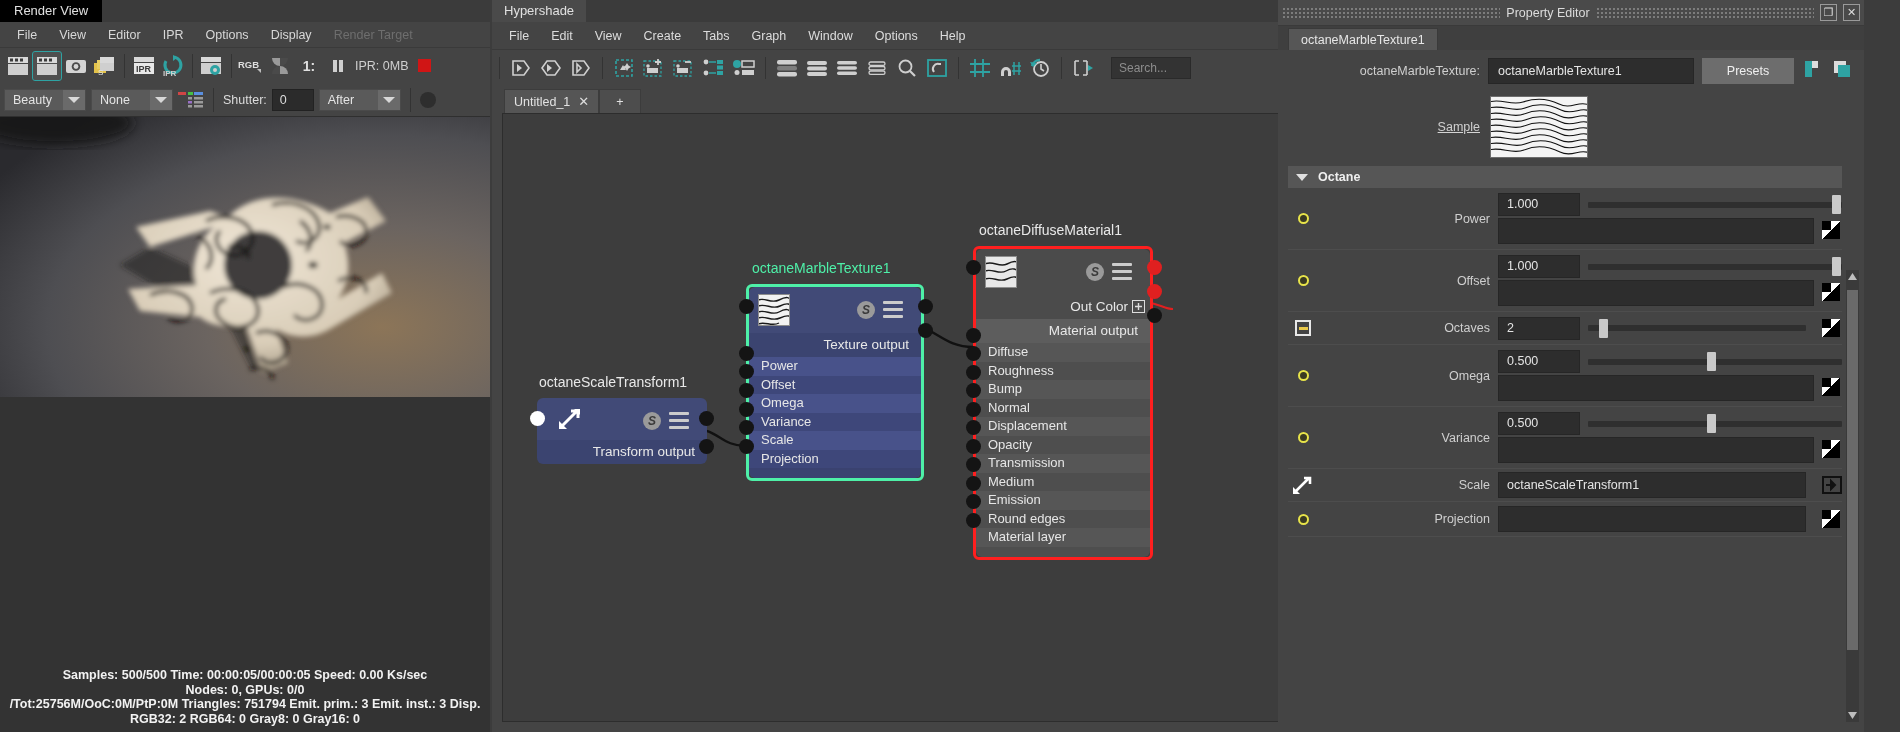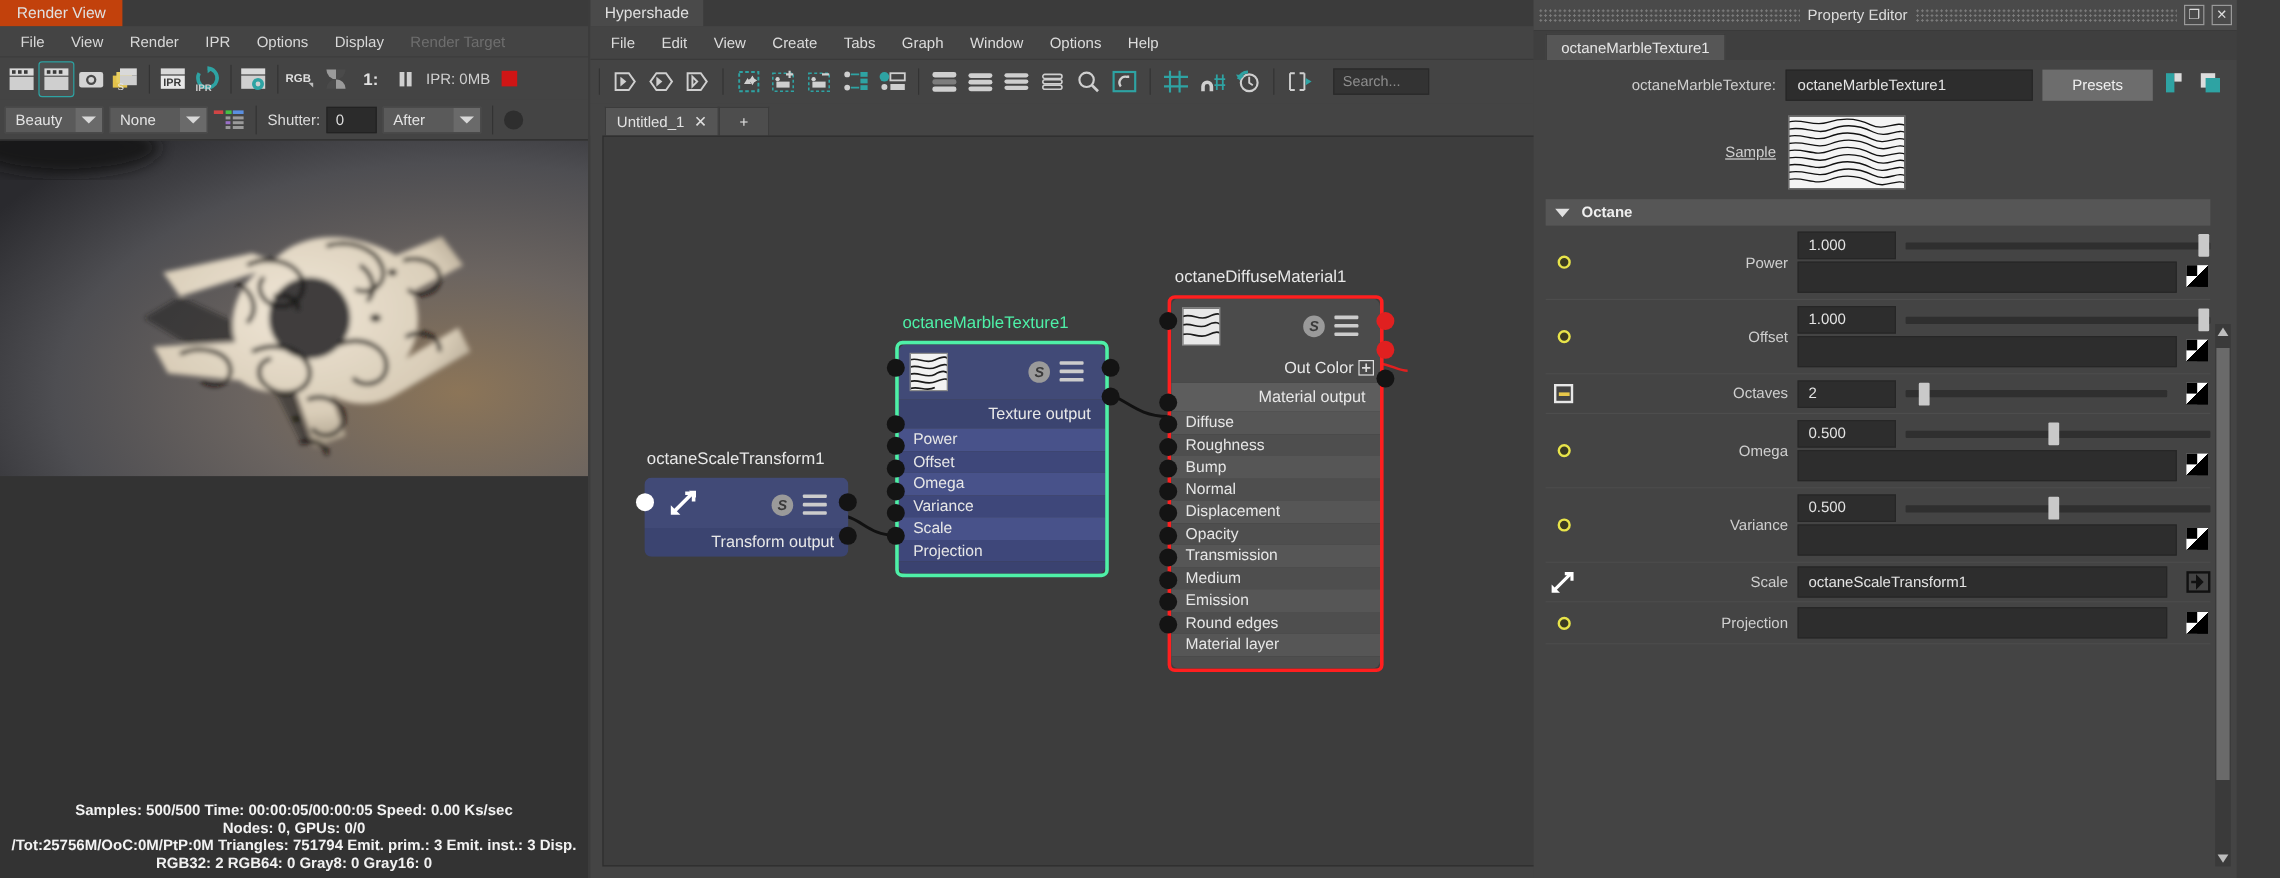"Render View" .rv-titlebar .ttl { background: #c2410c -> #000000 }
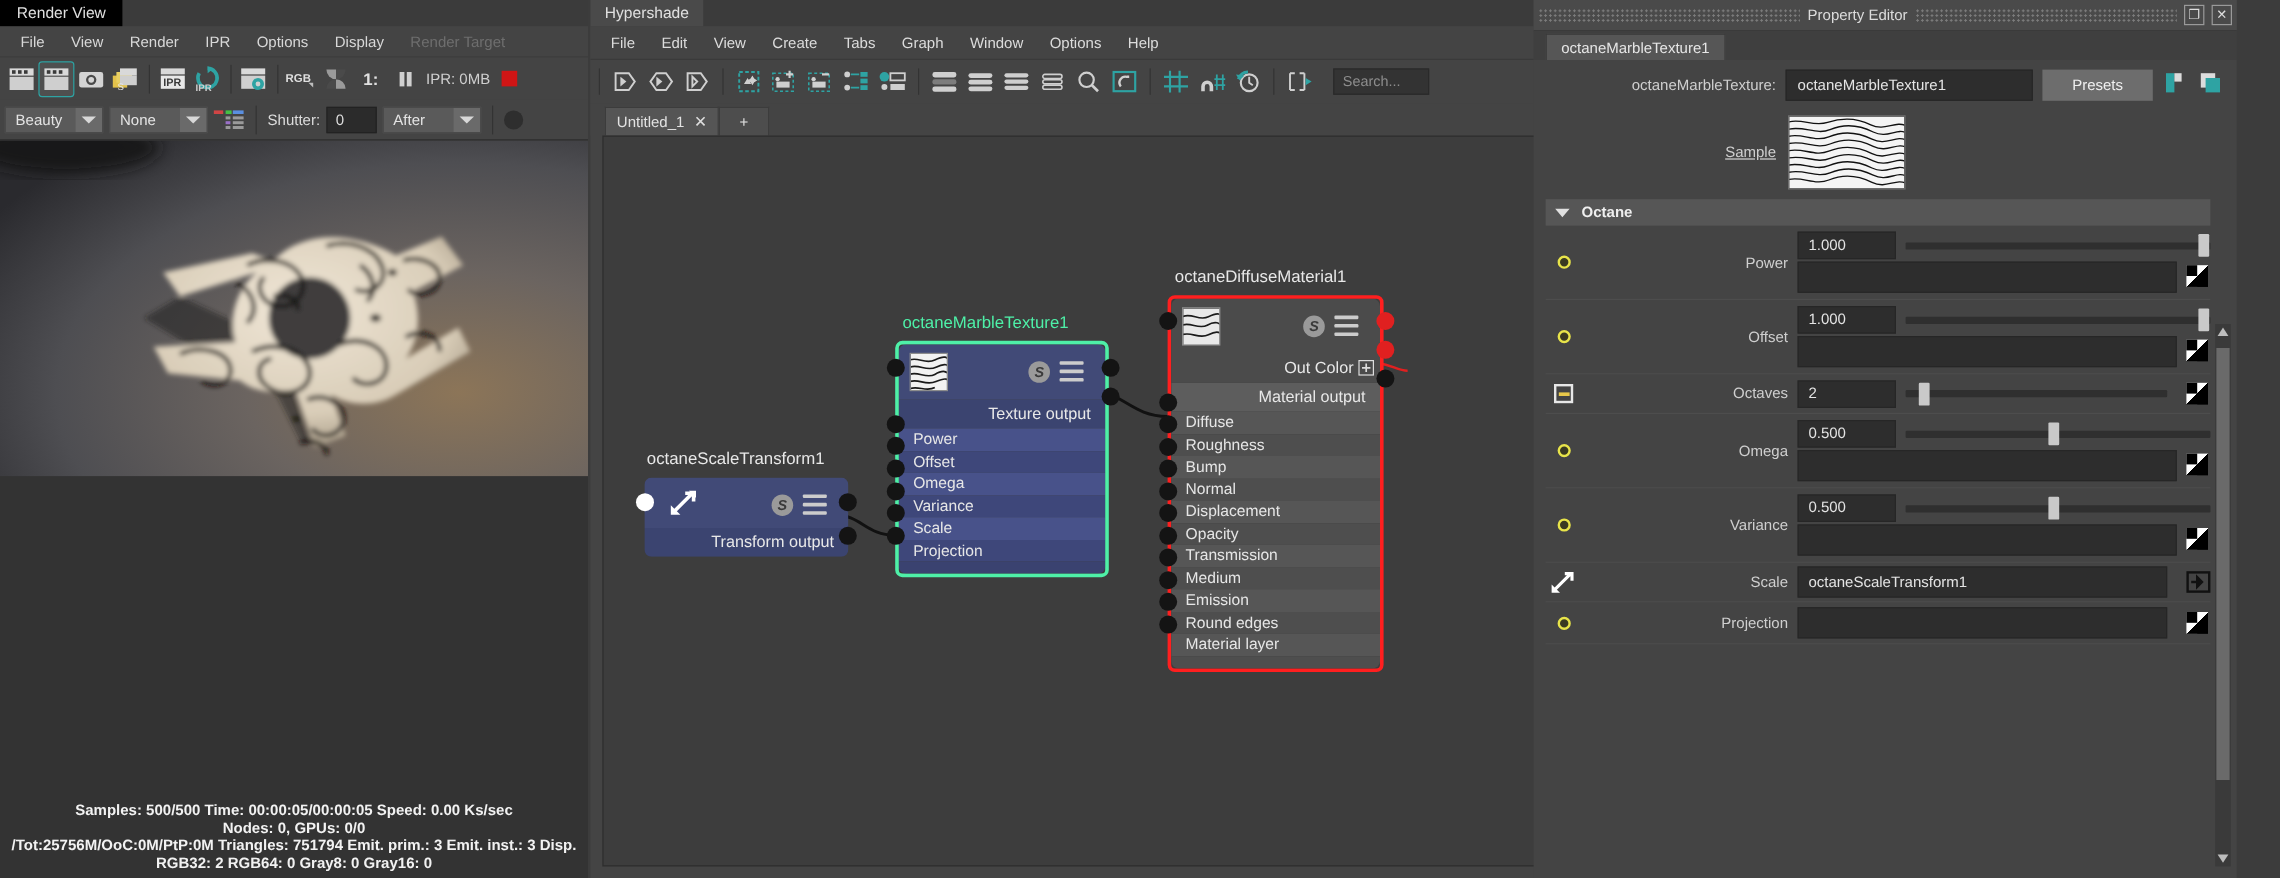"Render" span { text: Render -> Editor }
